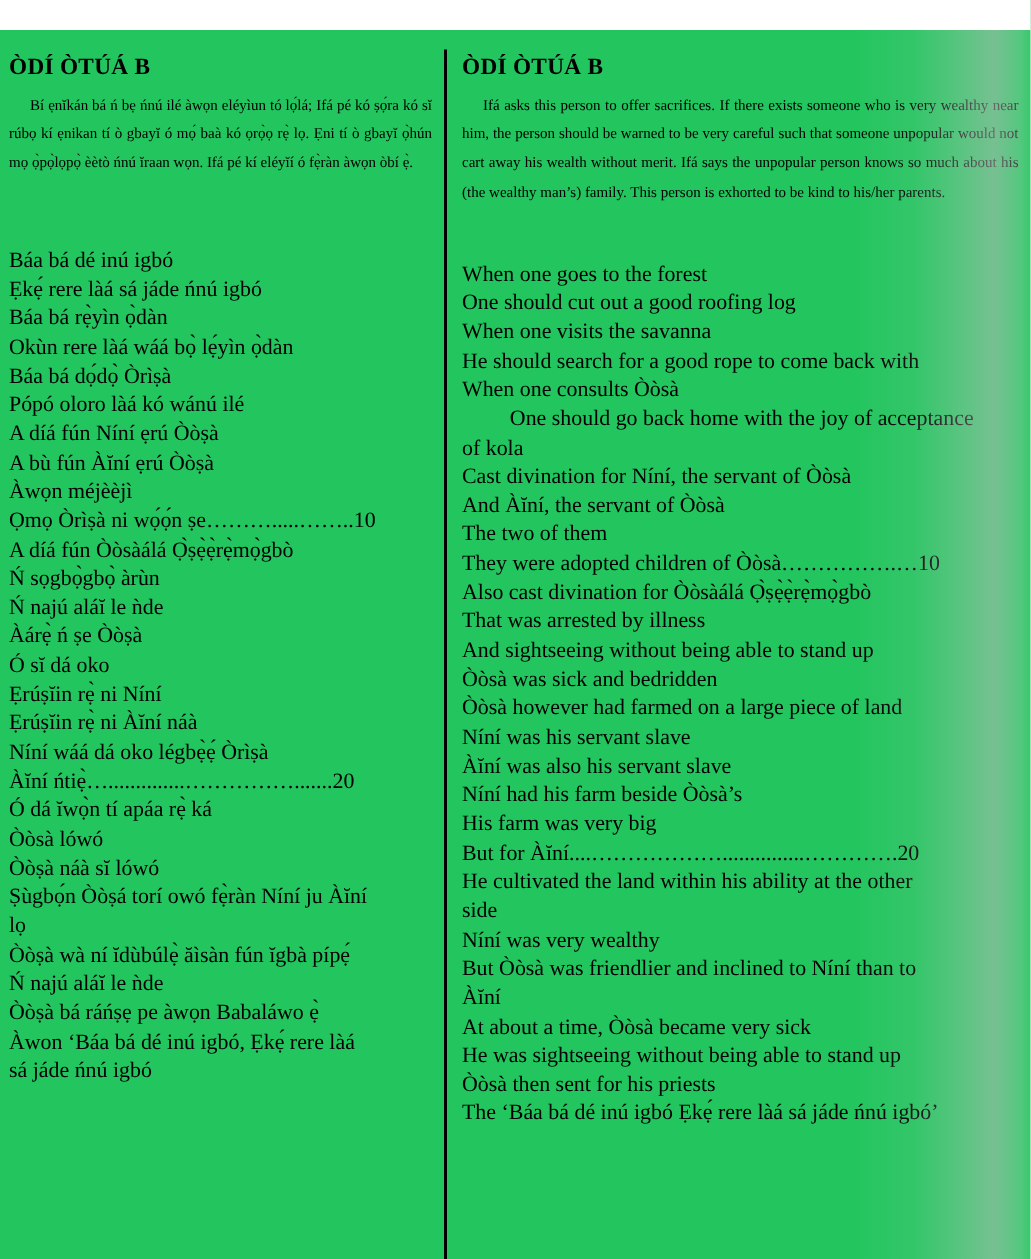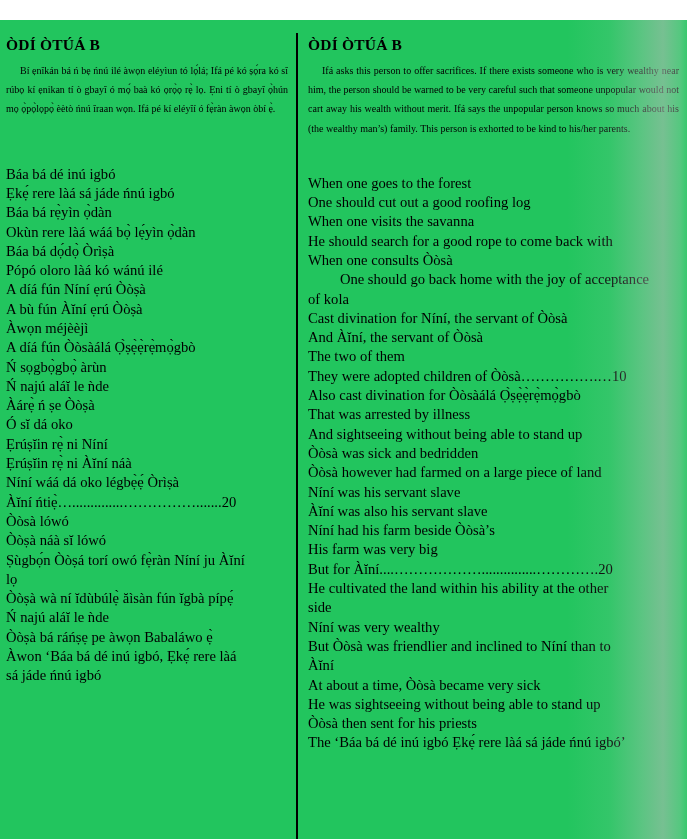"Ọmọ Òrìṣà ni wọ́ọ́n ṣe……….....……..10" li { html: none -> <li>Ọmọ Òrìṣà ni wọ́ọ́n ṣe……….....……..10</li> }
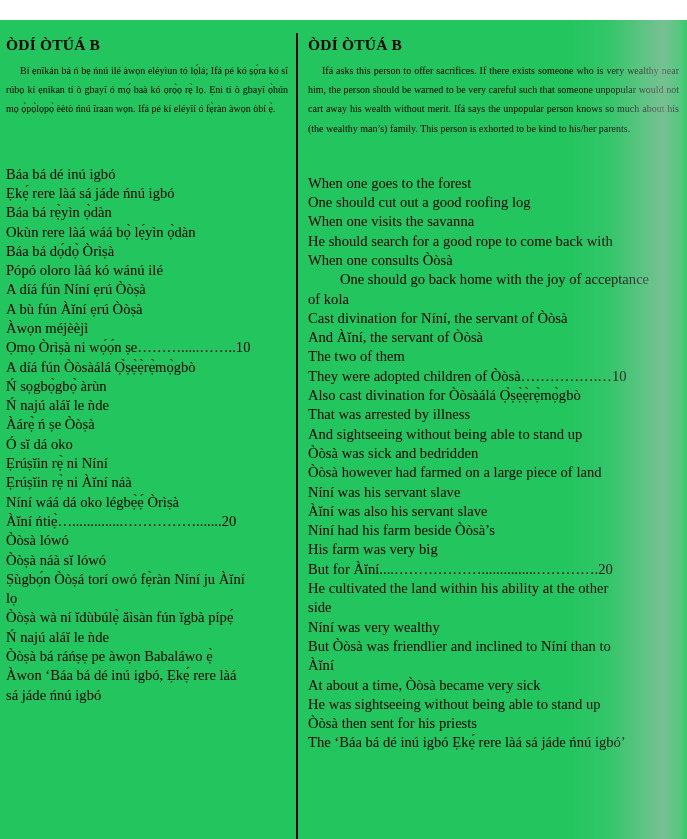"Ó dá ĭwọ̀n tí apáa" li { html: none -> <li>Ó dá ĭwọ̀n tí apáa rẹ̀ ká</li> }
